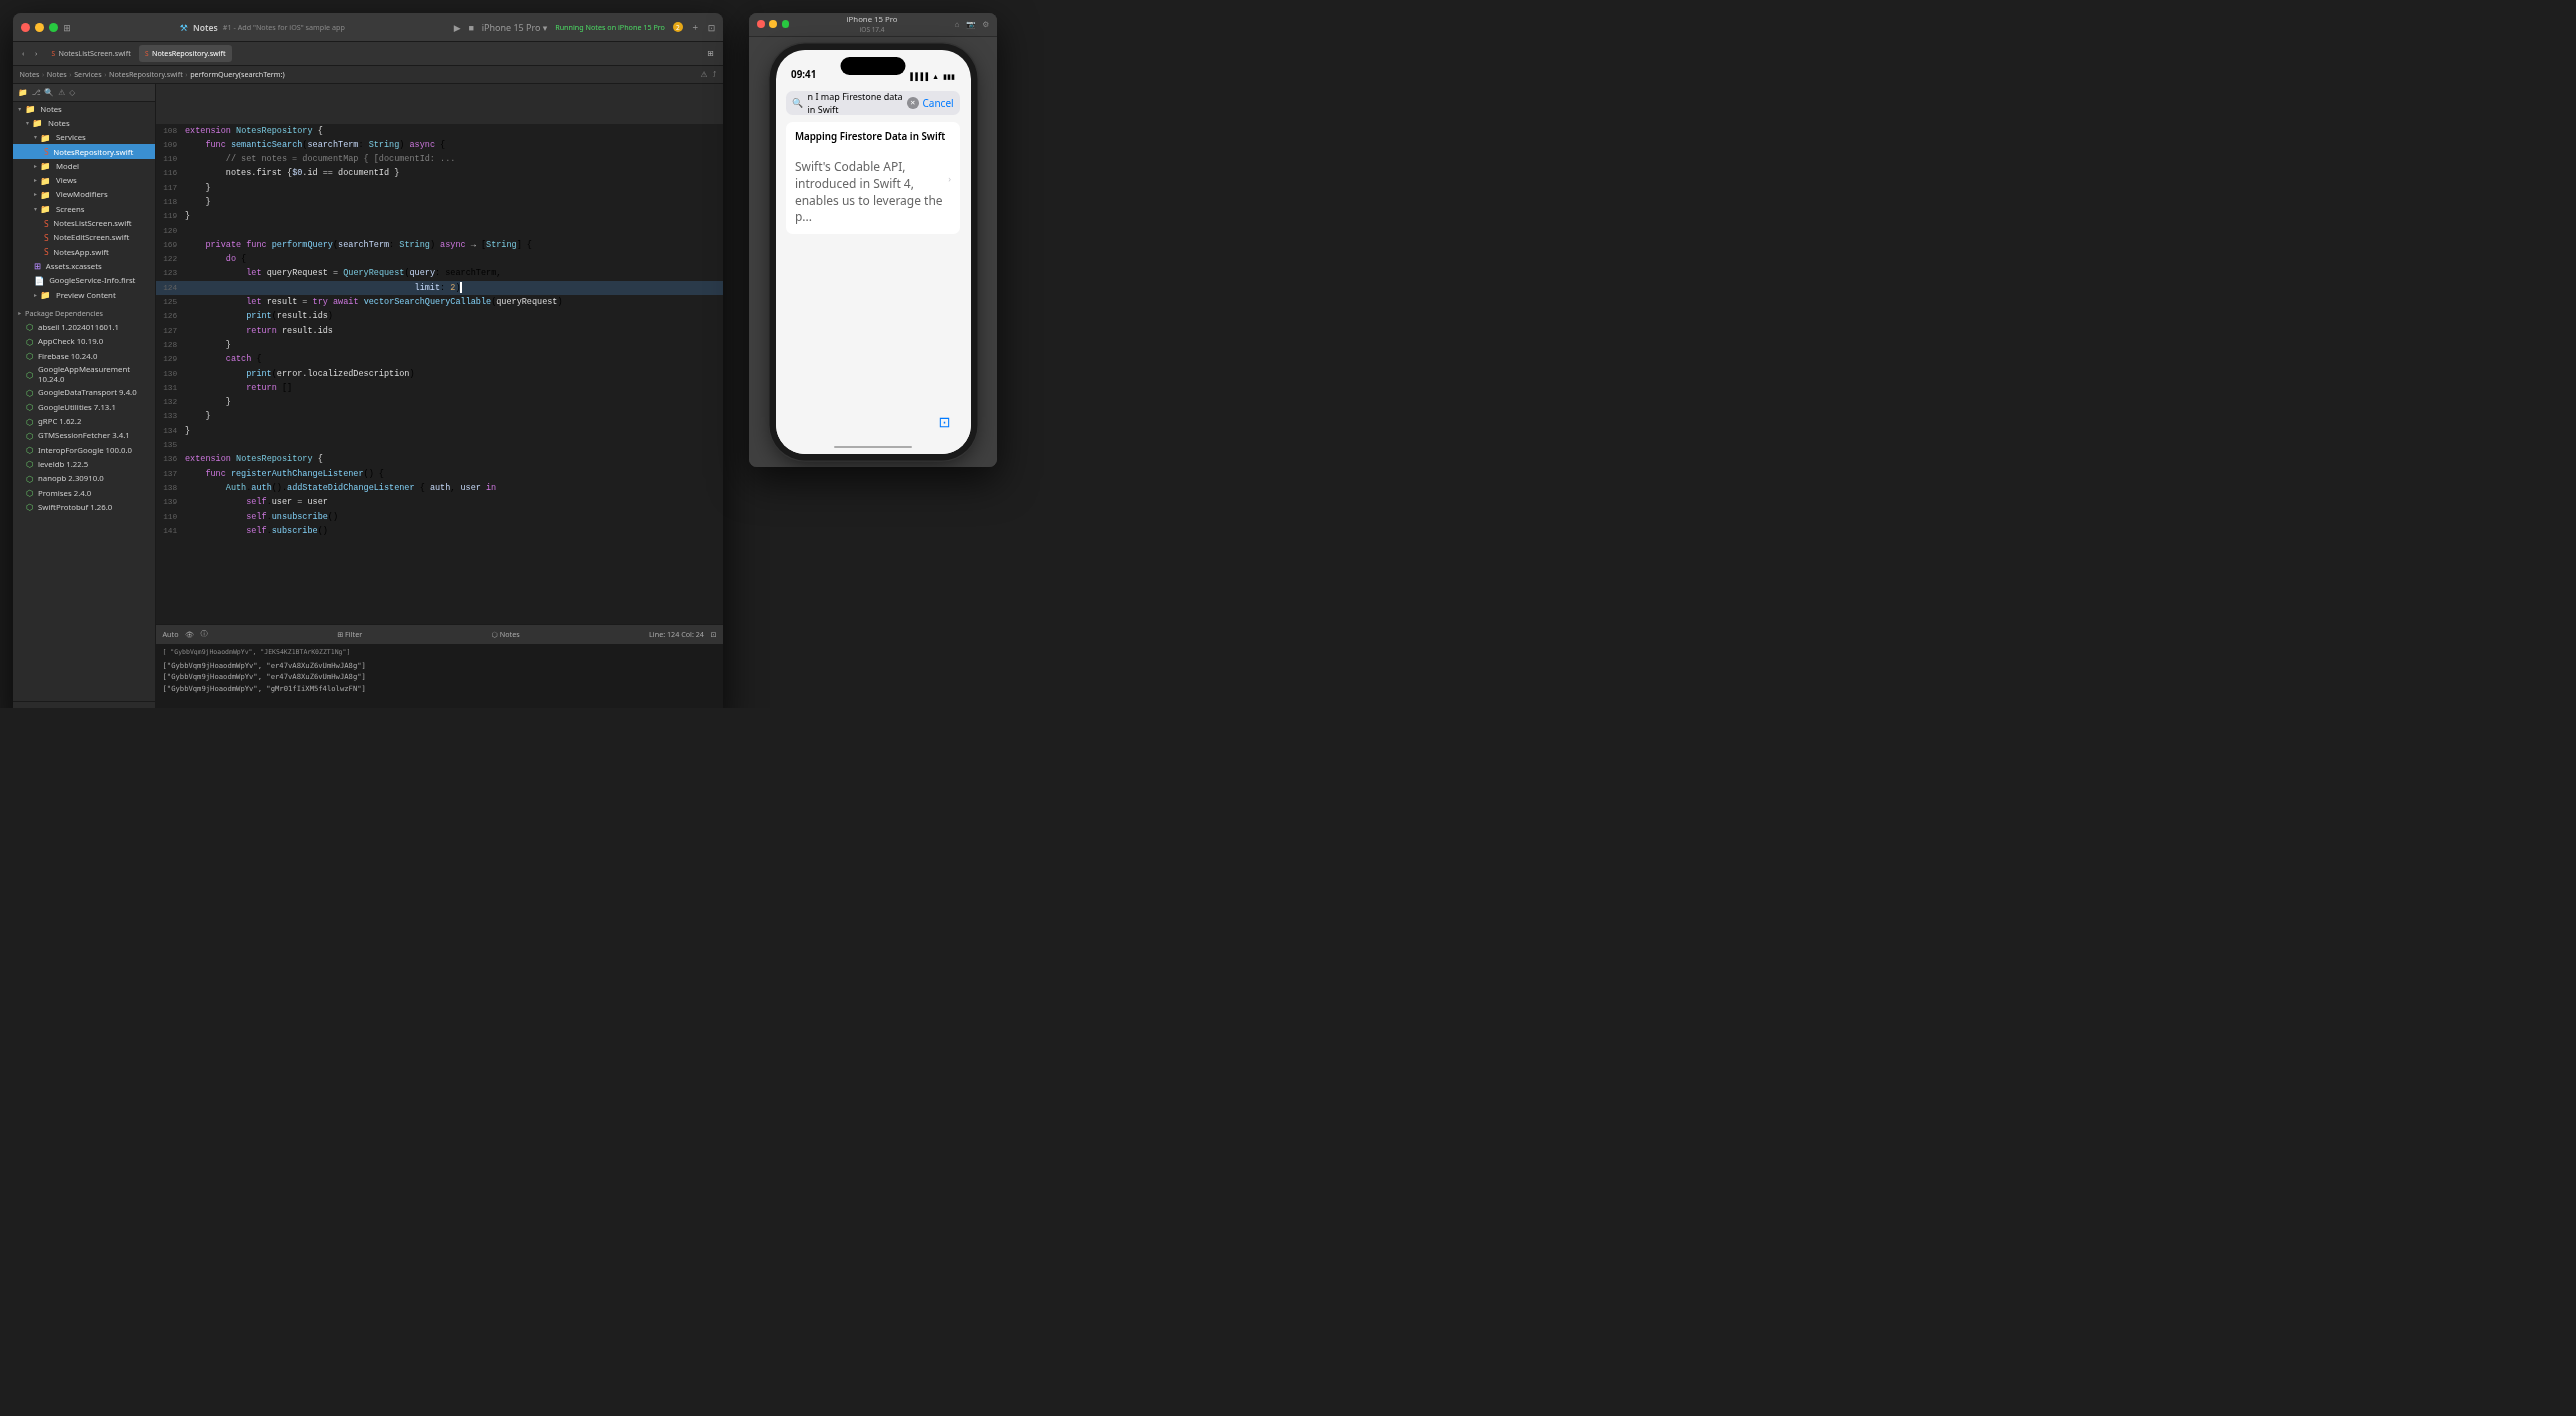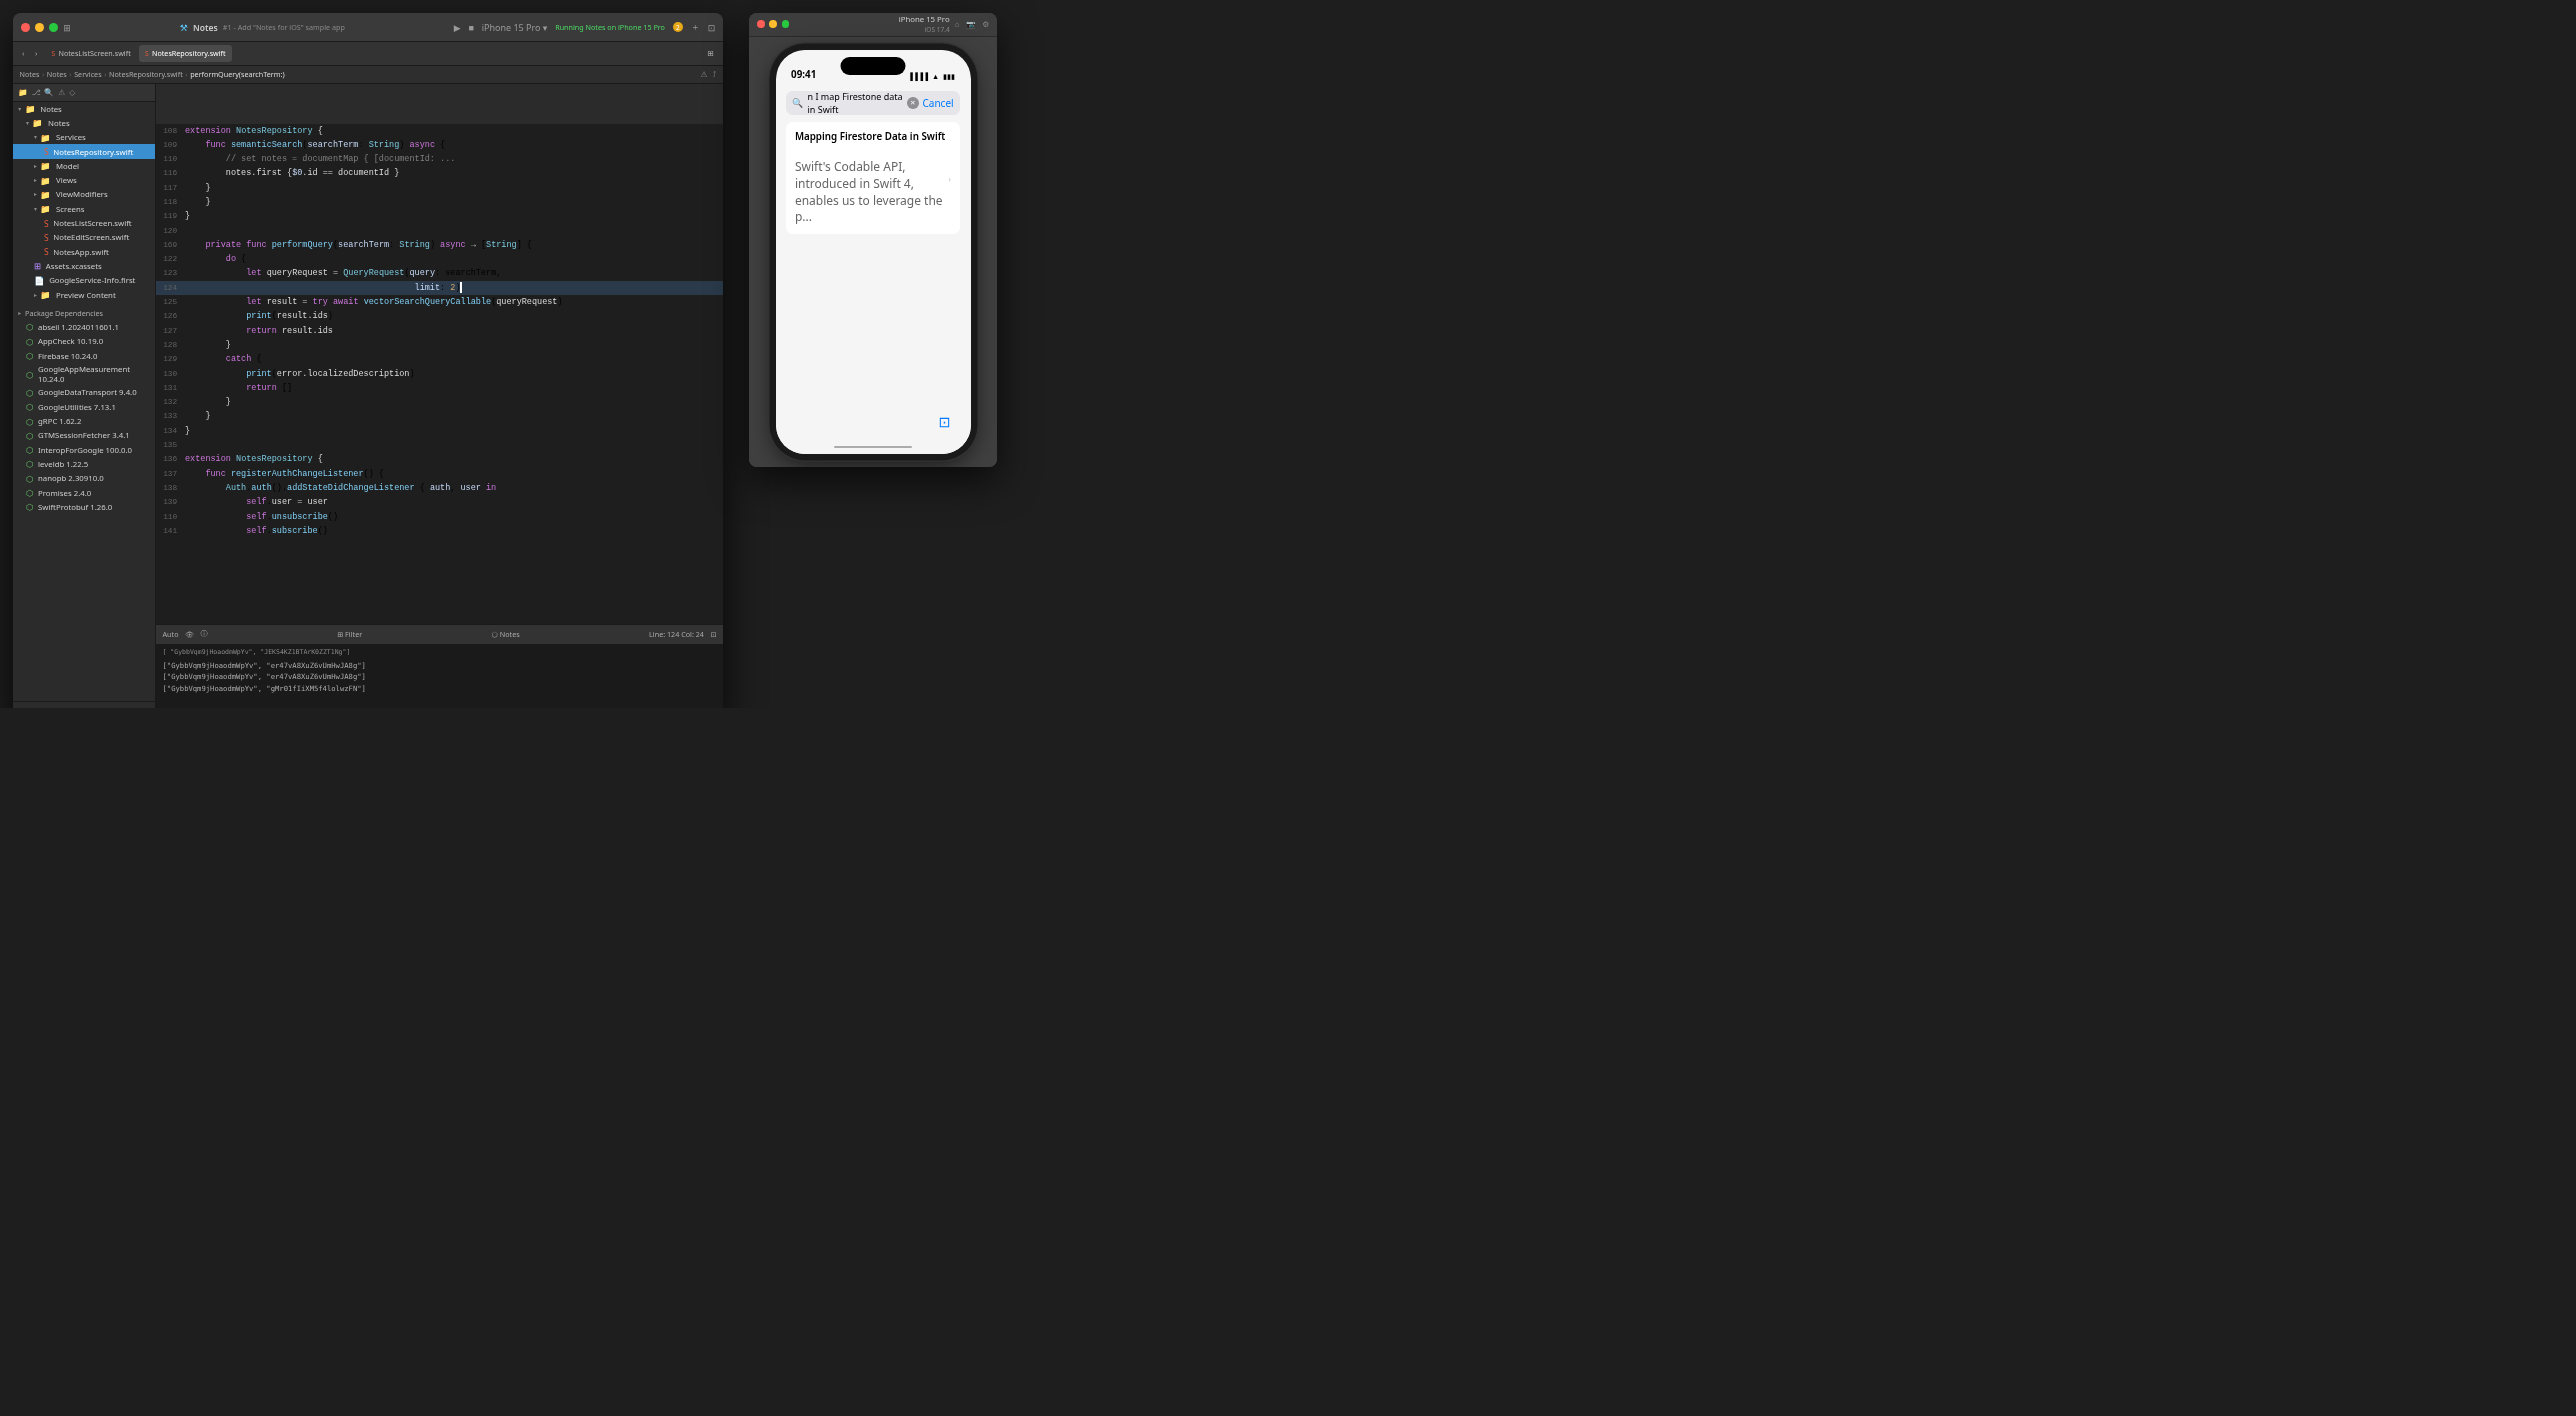"iPhone 15 Pro" .sim-title { text-align: right -> center }
